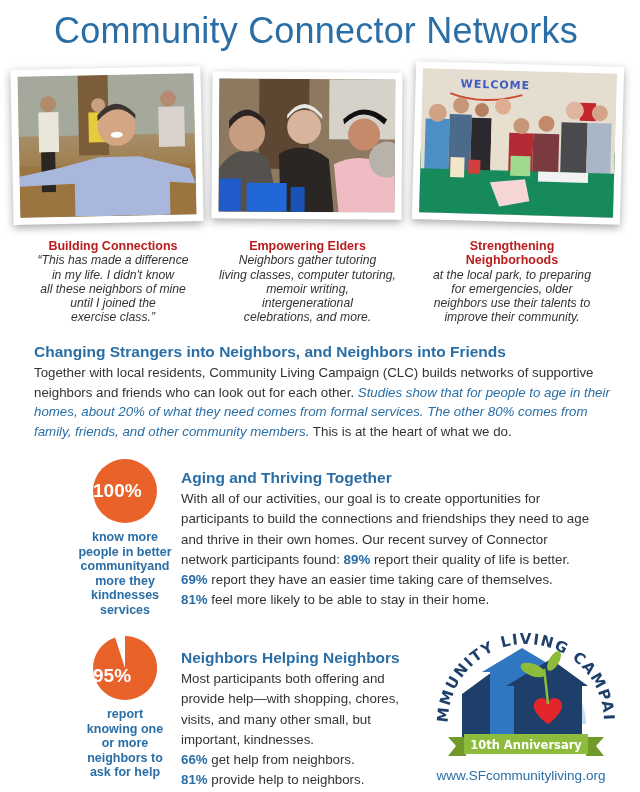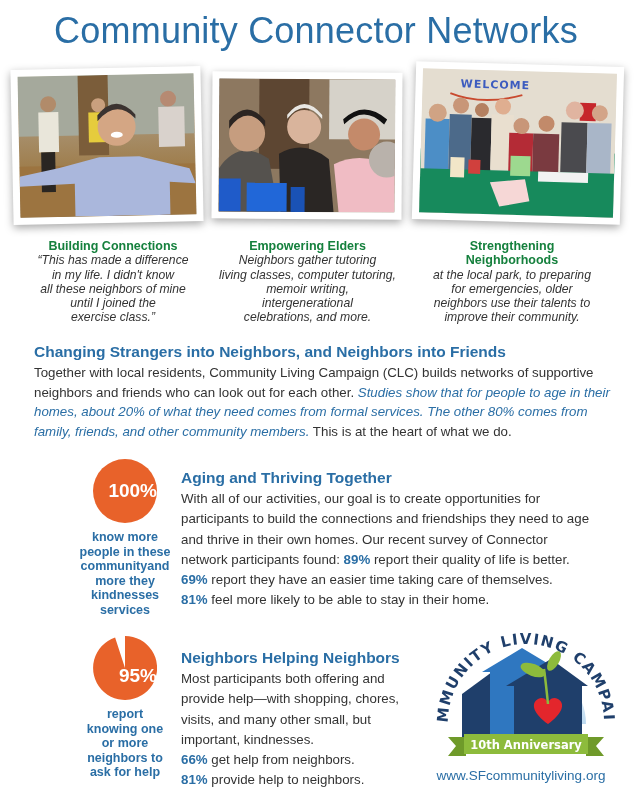"Building Connections" .cap .h { color: #15803d -> #b91c1c }
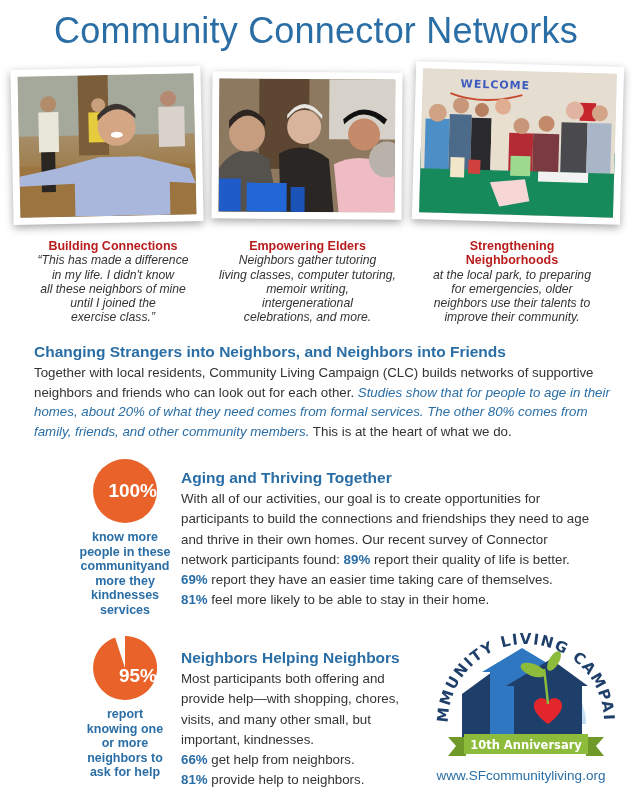"100%" .stat .num { text-align: right -> left }
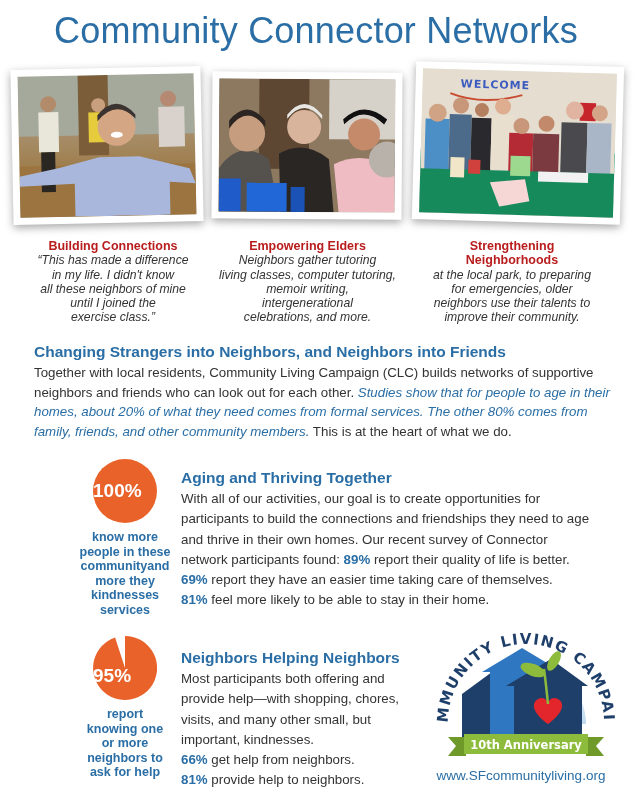"people in these" div { text: these -> better }
